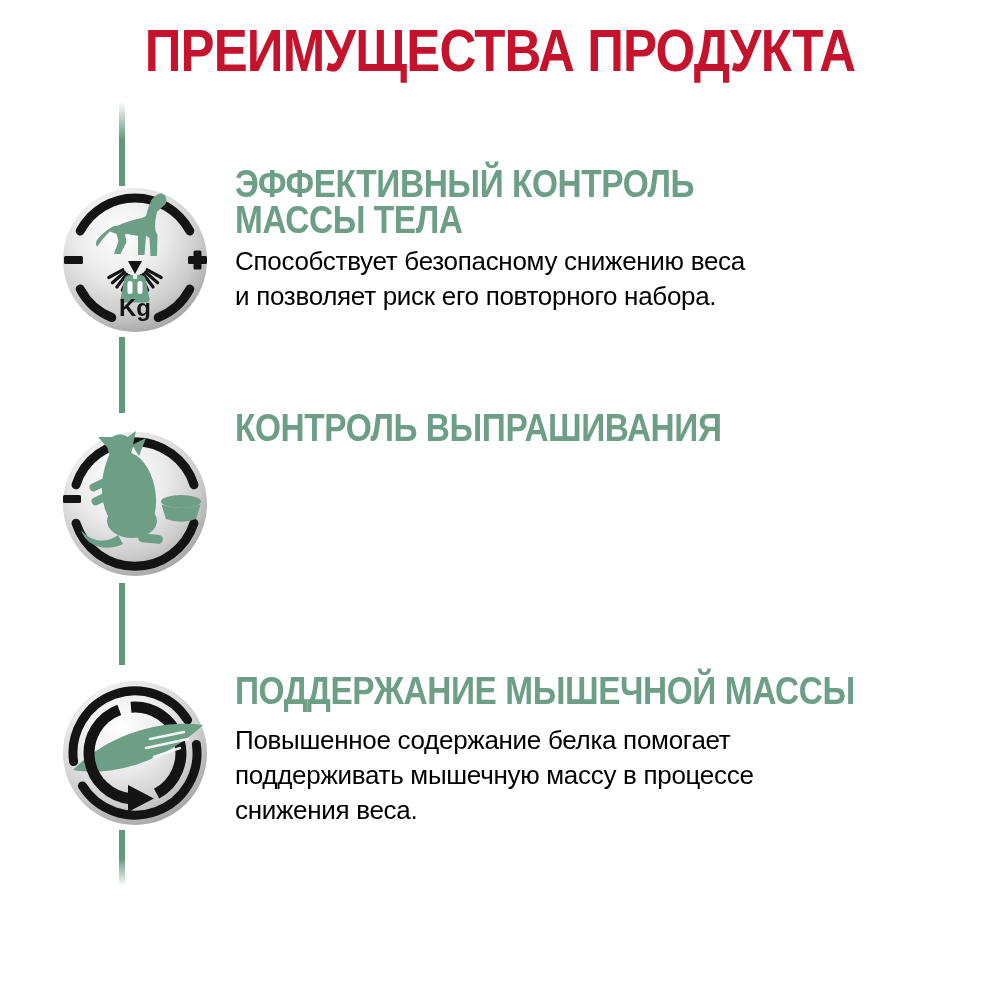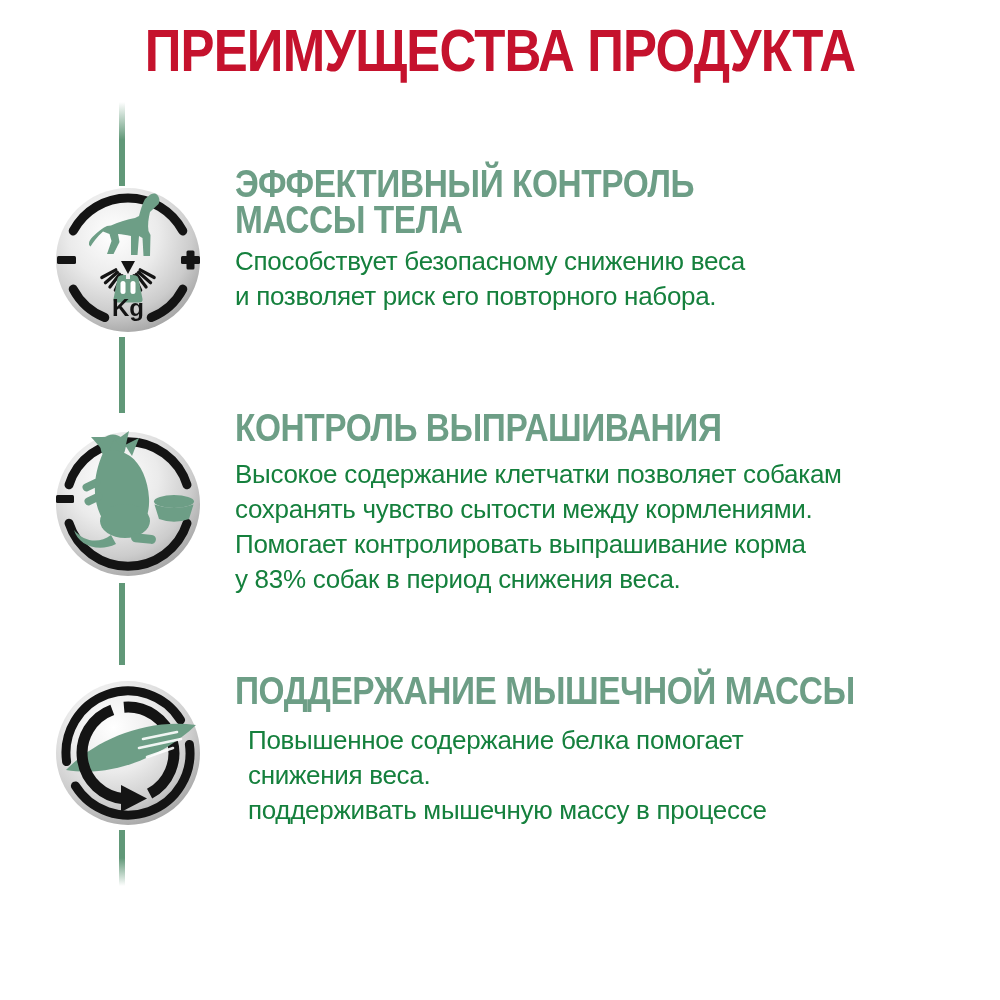"Способствует безопасному снижению веса" .benefit-body { color: #15803d -> #000000 }
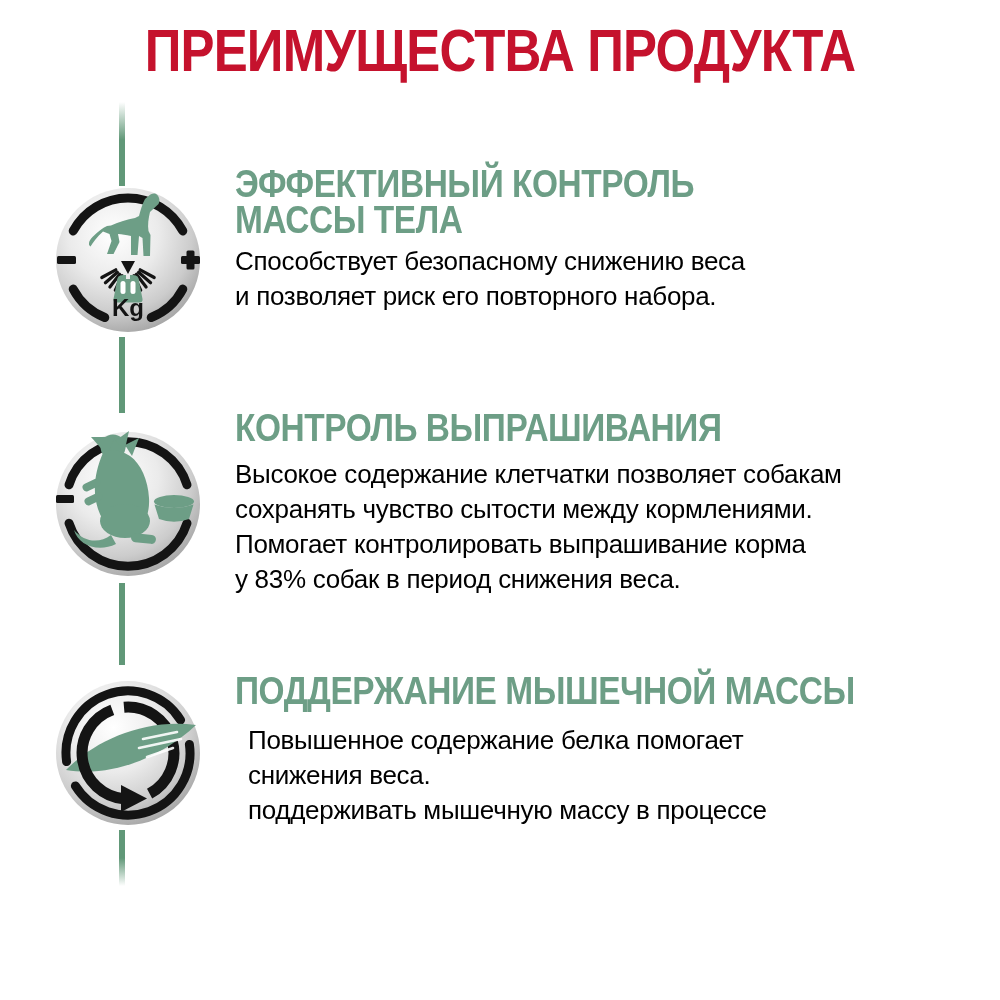"Kg" .benefit-icon { left: 53px -> 60px }
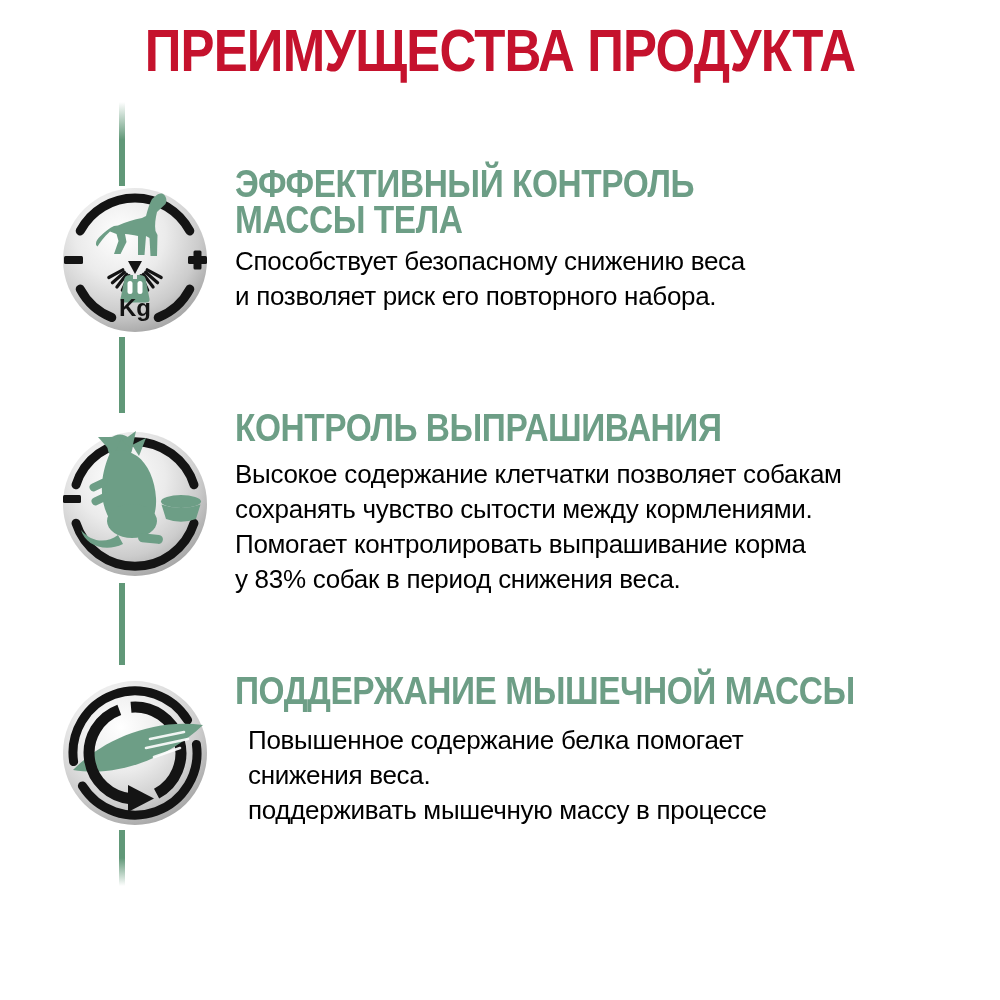"Высокое содержание клетчатки позволяет" div.benefit-body { html: <div> <div>Высокое содержание клетчатки позволяет собакам</div> <div>сохранять чувство сытости между кормлениями.</div> <div>Помогает контролировать выпрашивание корма</div> <div>у 83% собак в период снижения веса.</div> </div> -> none }
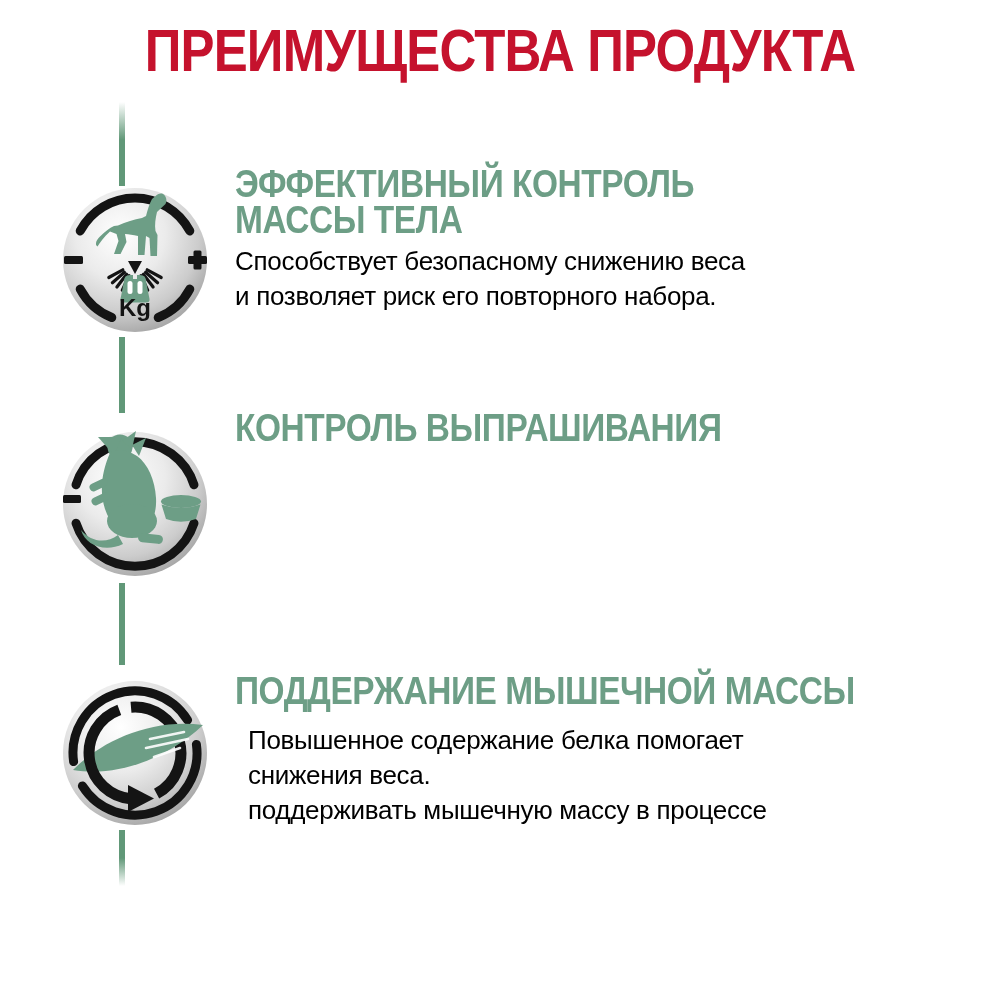"Повышенное содержание белка помогает" div.benefit-body { margin-left: 13px -> none }
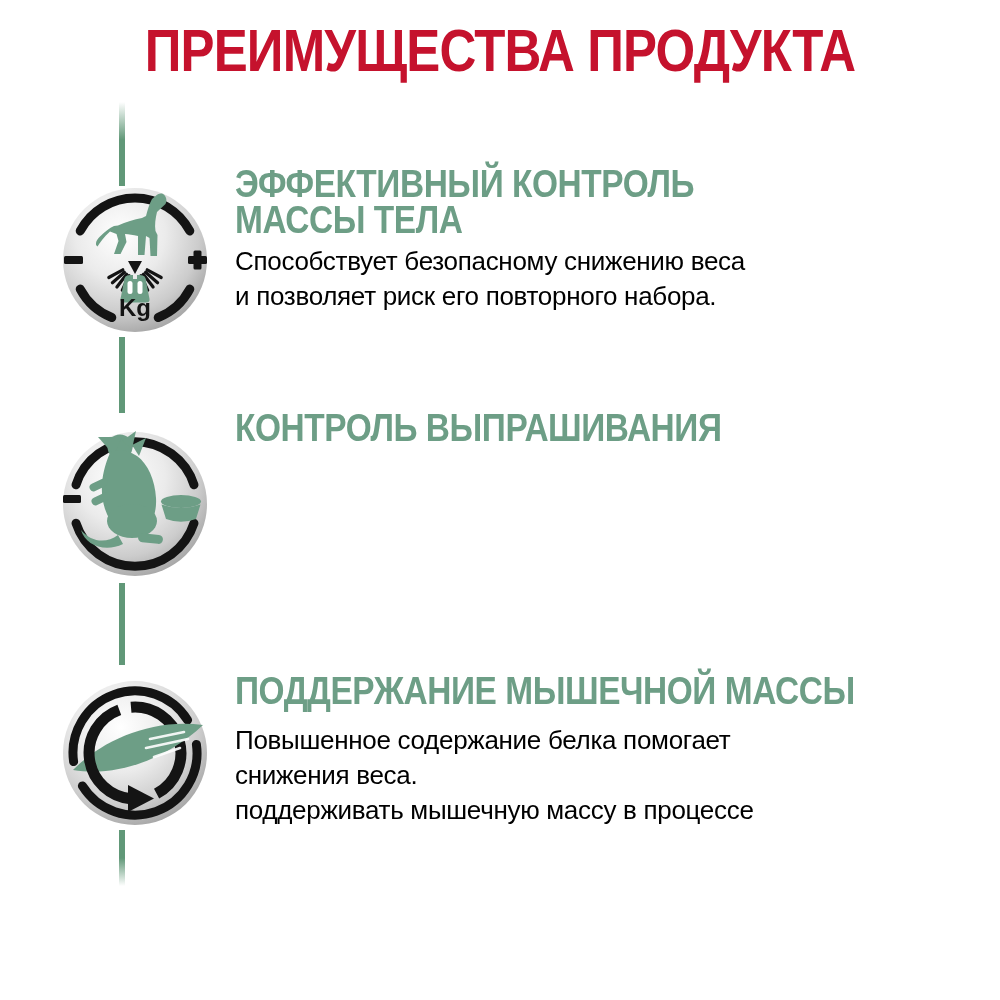"снижения веса." div { order: before "поддерживать мышечную массу в процессе" -> after "поддерживать мышечную массу в процессе" }
